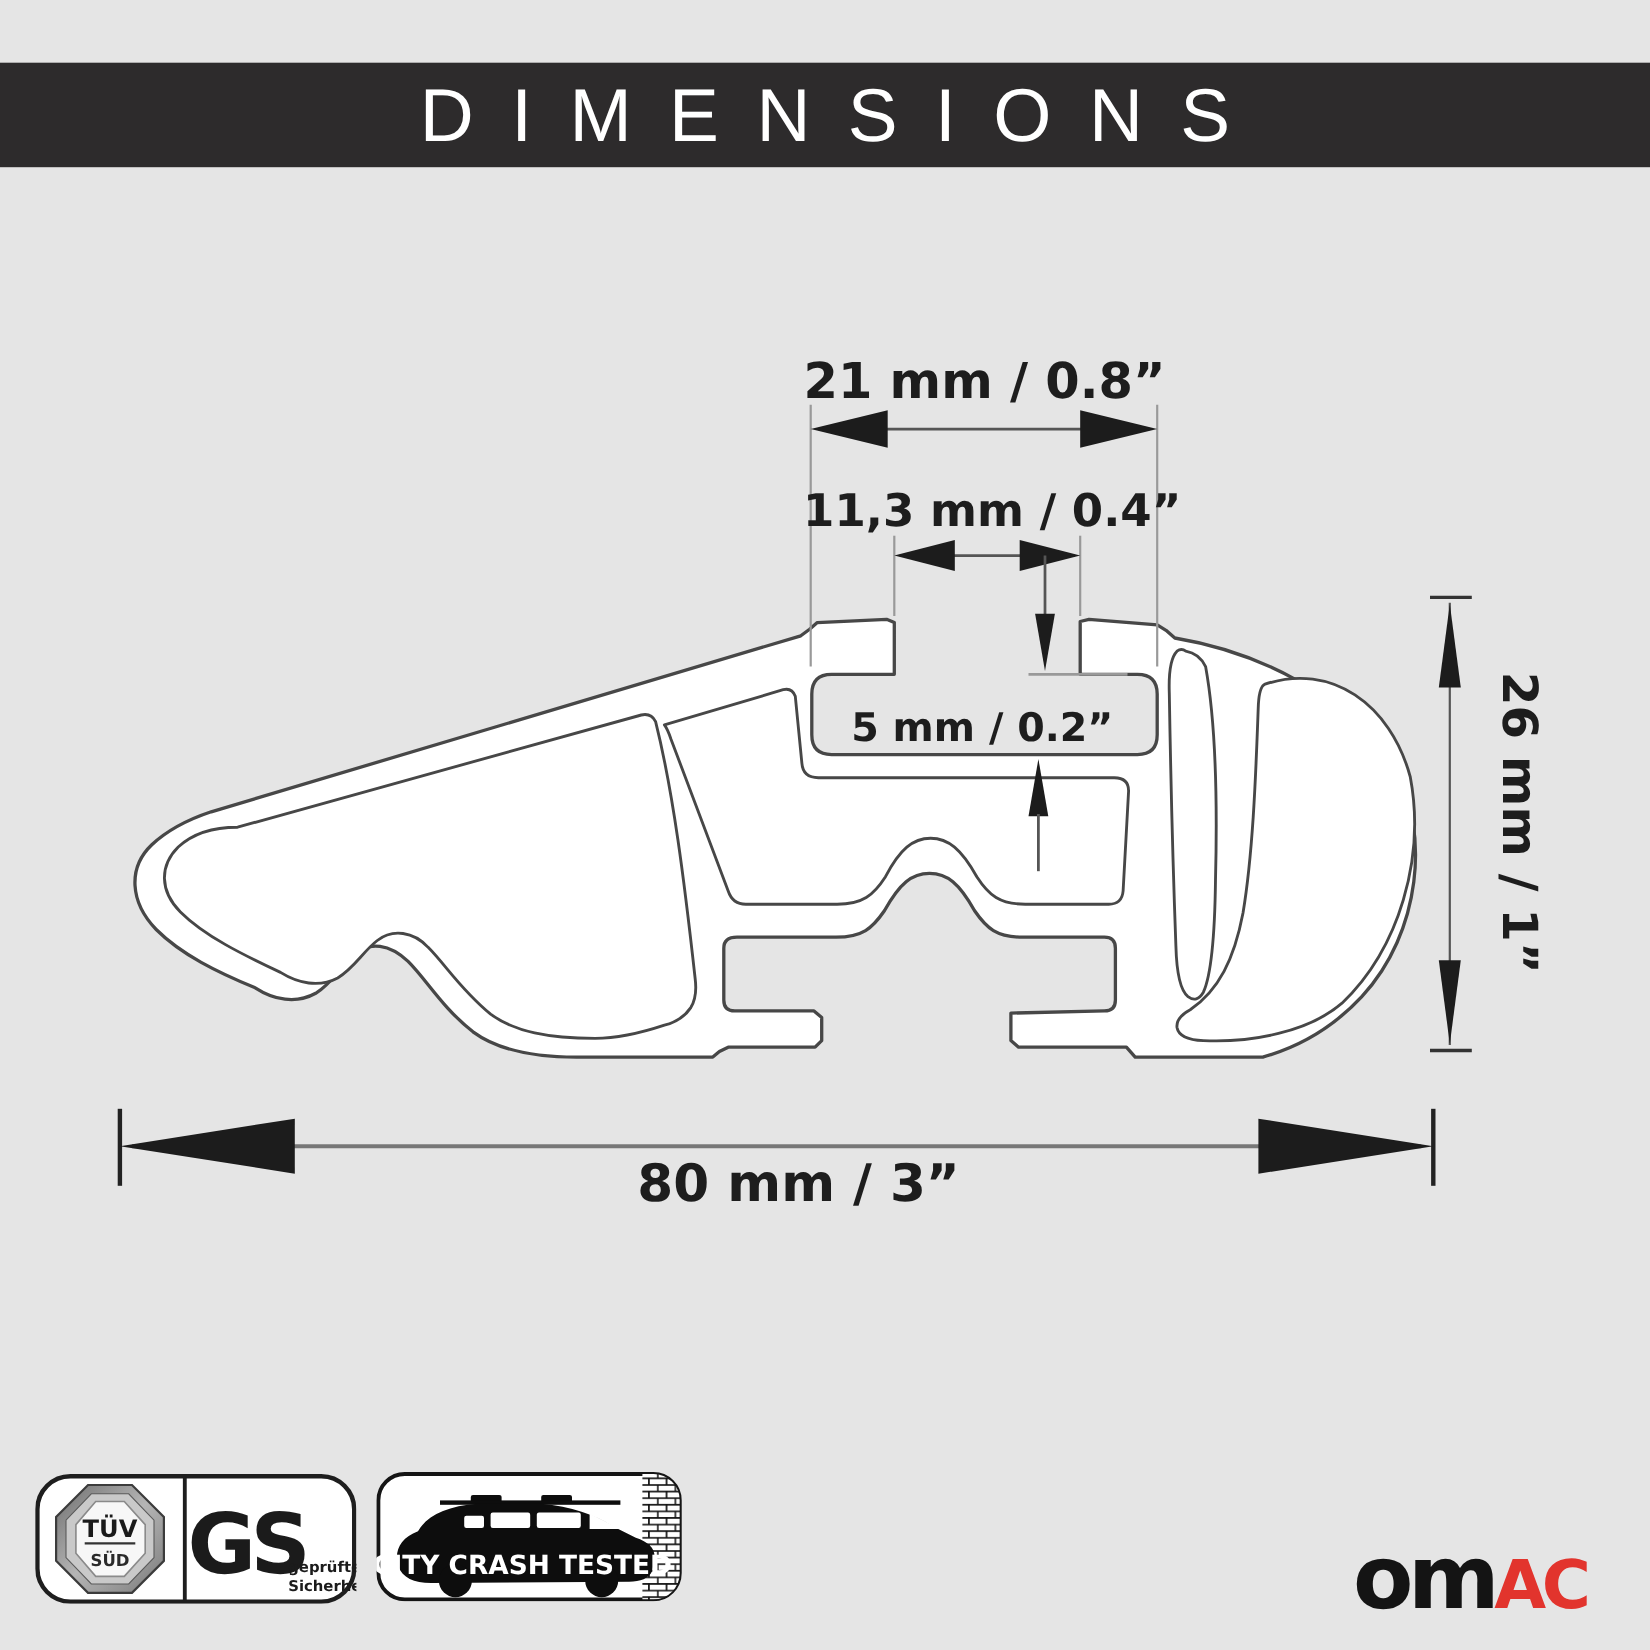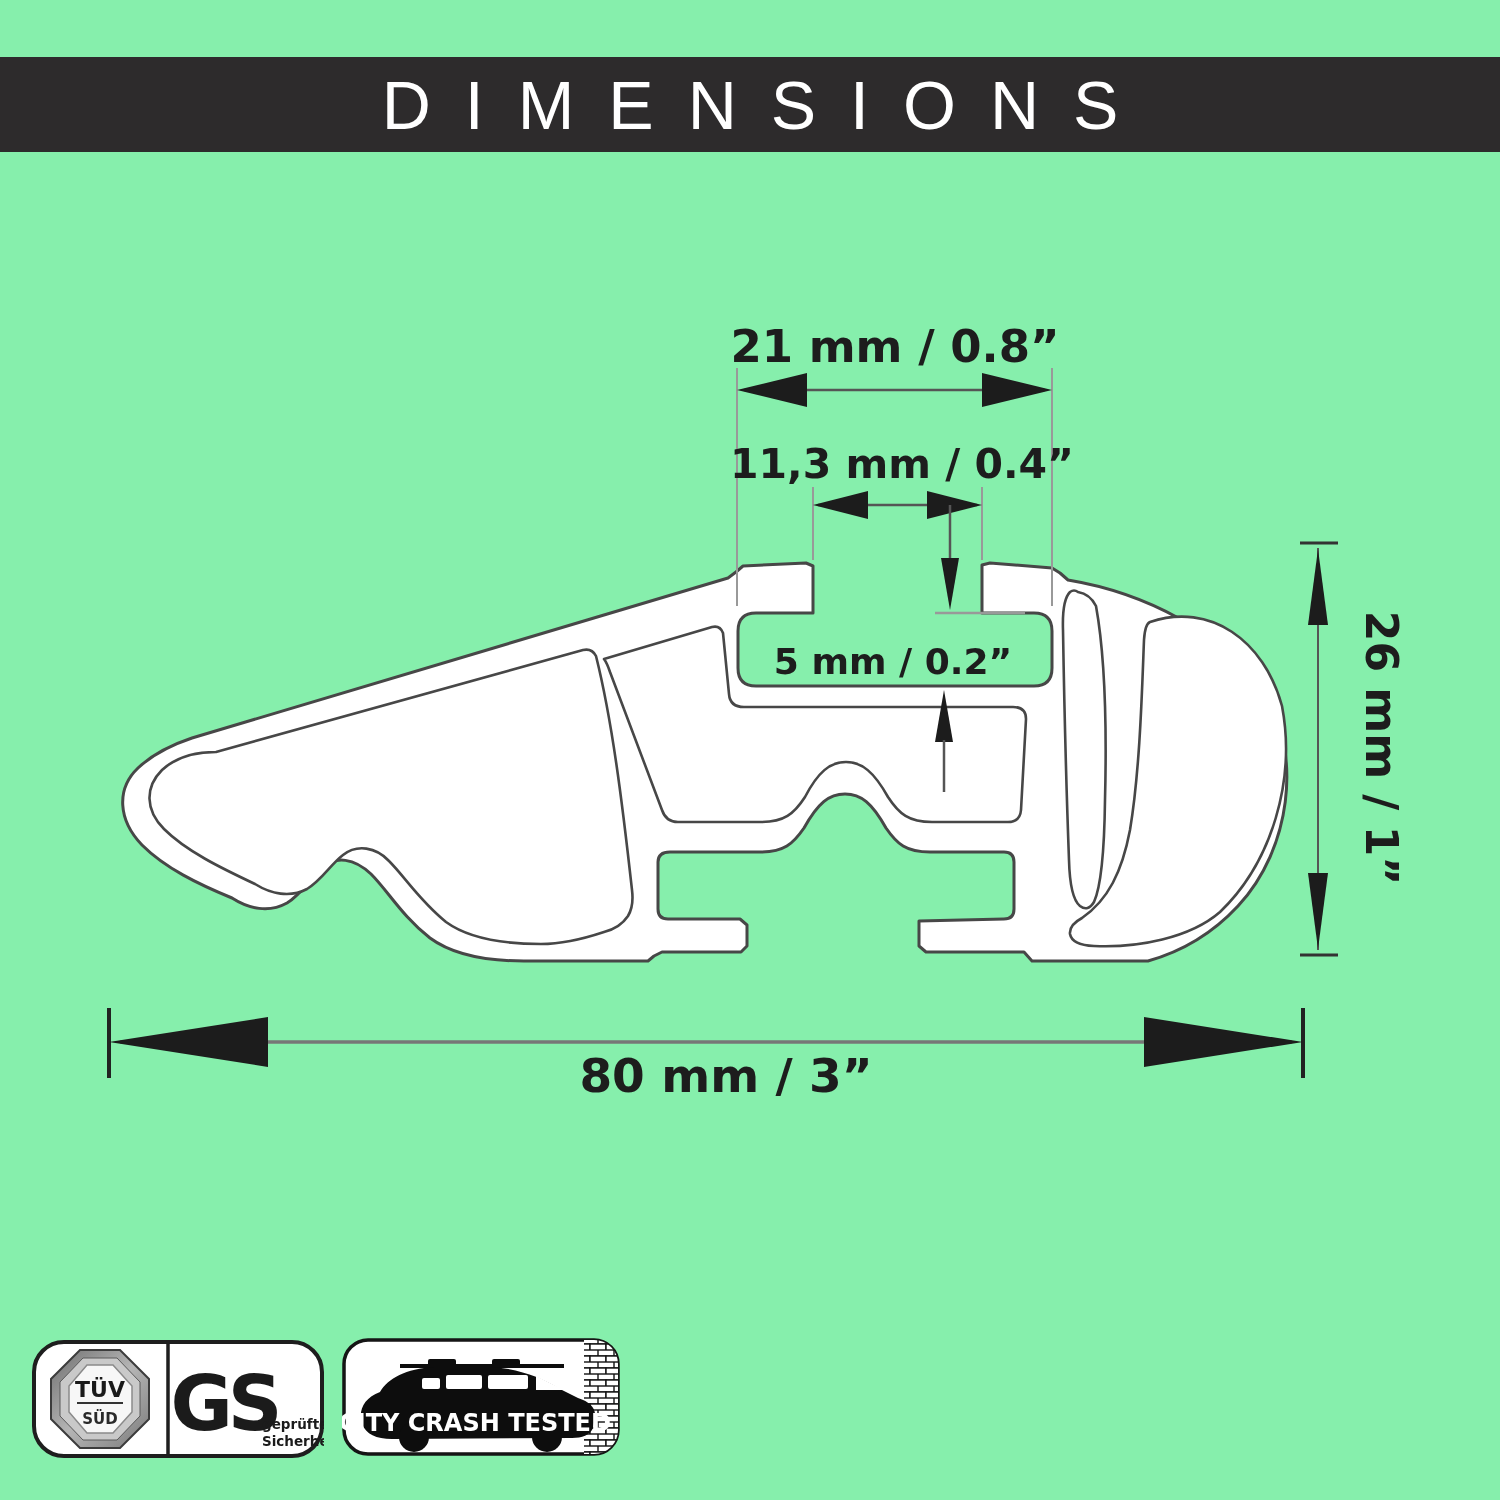"DIMENSIONS" .page { background: #86efac -> #e5e5e5 }
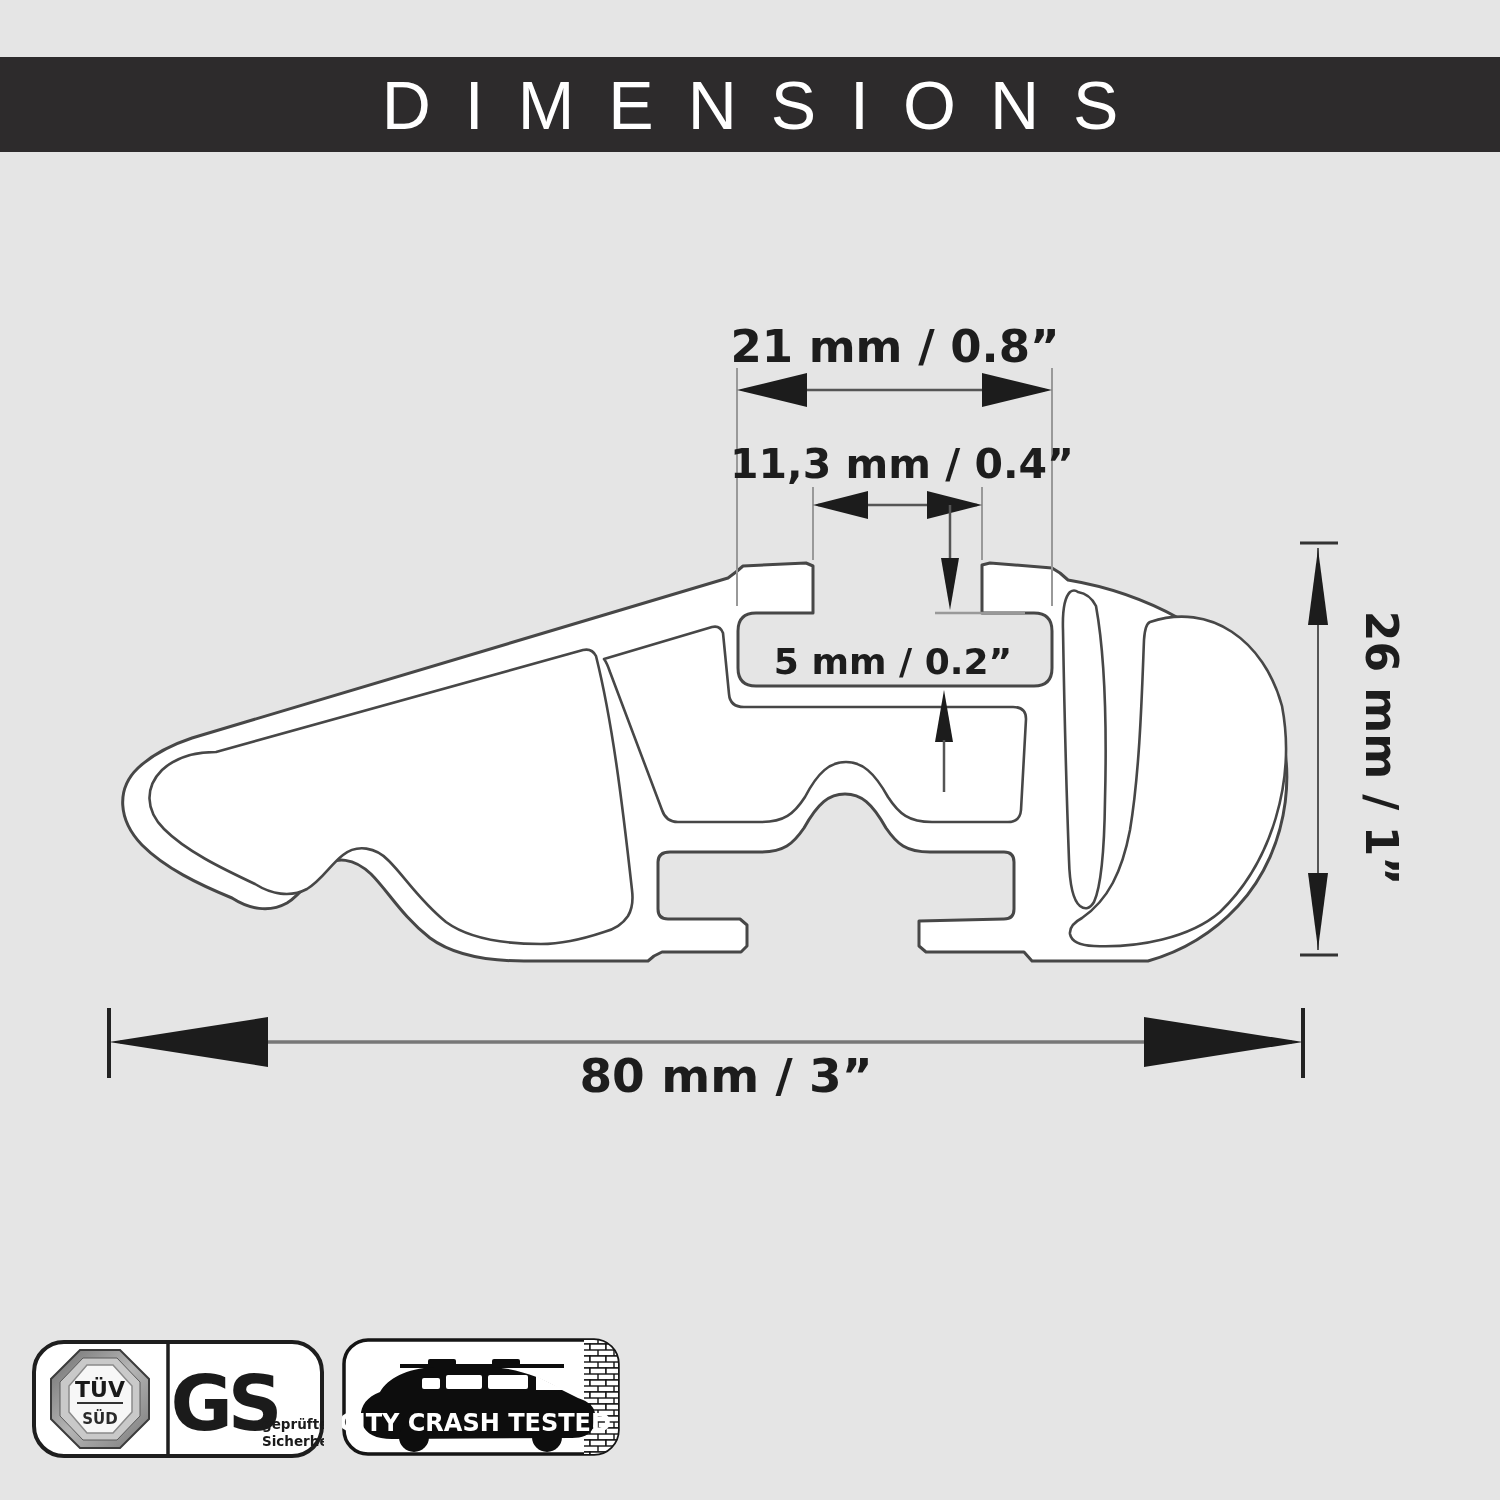"omAC" div.brand-logo { html: none -> <div> <span>om</span><span>AC</span> </div> }
